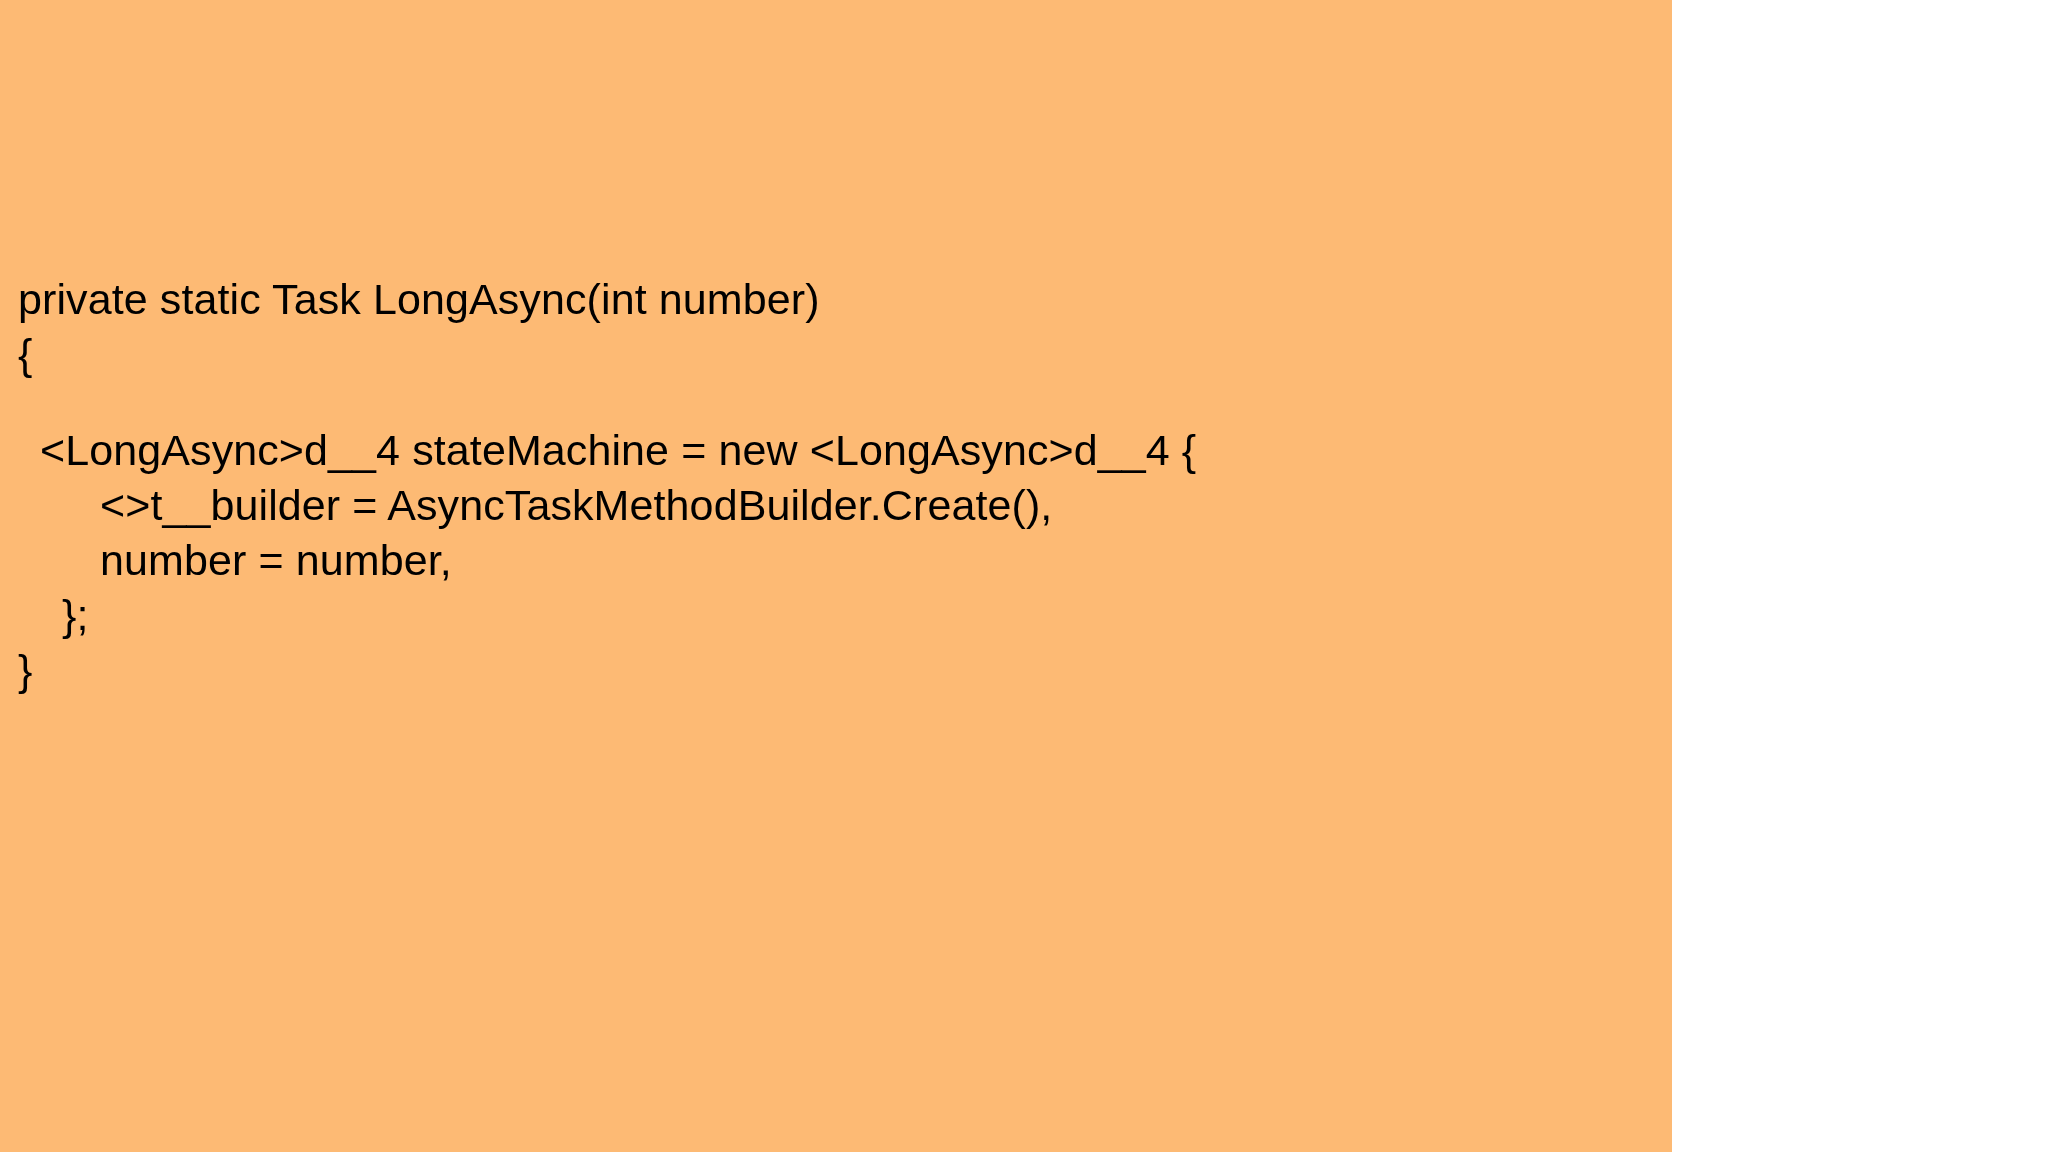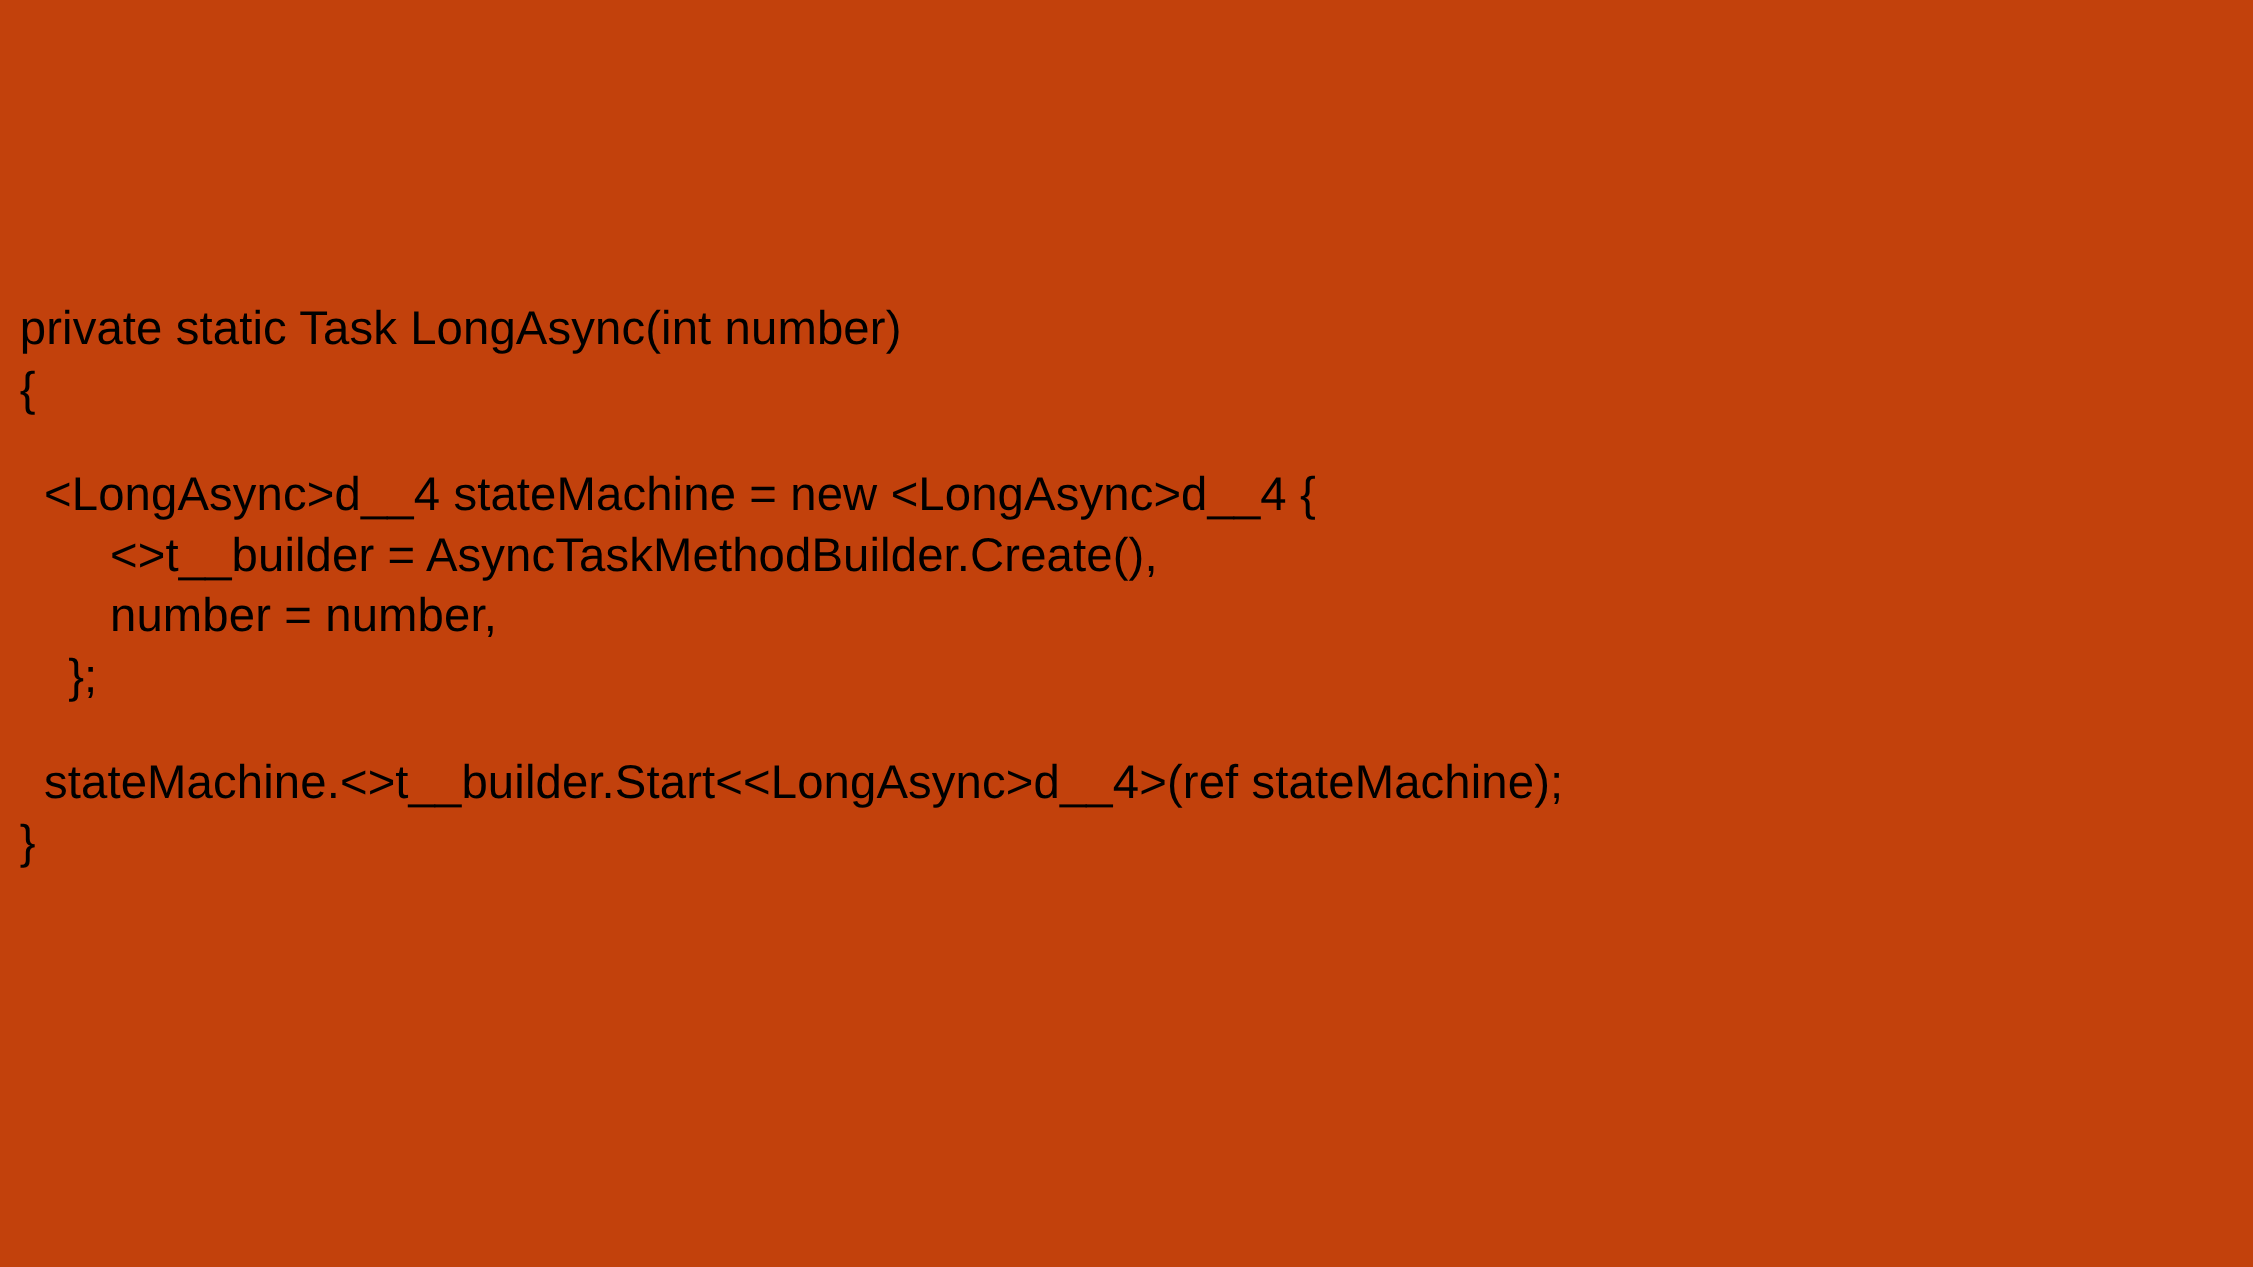"private static Task LongAsync(int" .slide { background: #c2410c -> #fdba74; width: 2048px -> 1672px }
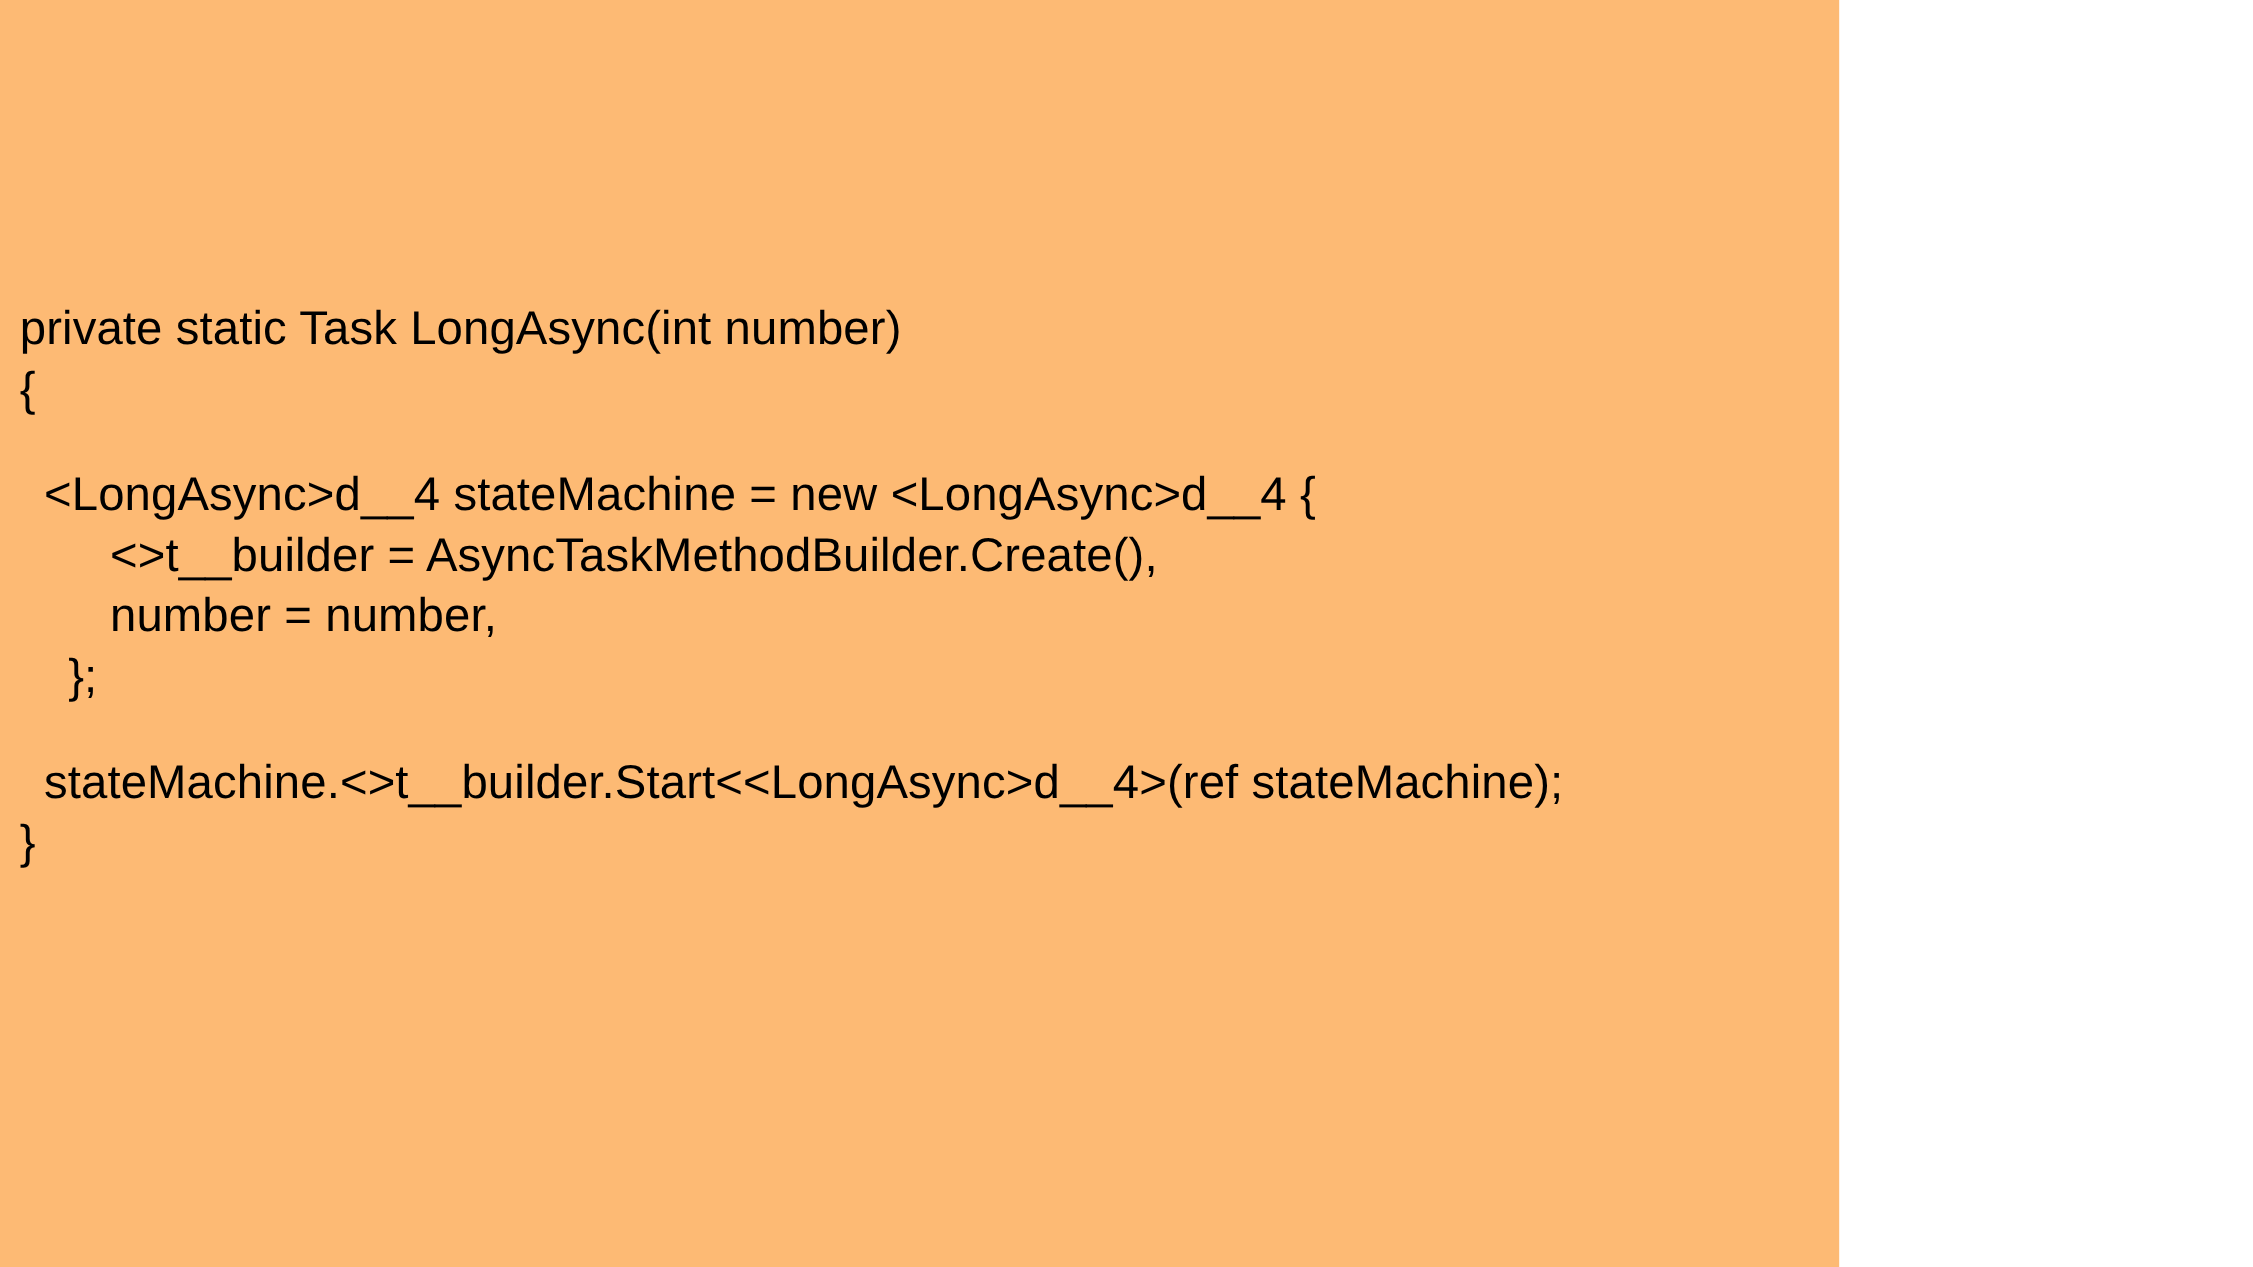"stateMachine.<>t__builder.Start<<LongAsy" div.code-line { html: <div>stateMachine.&lt;&gt;t__builder.Start&lt;&lt;LongAsync&gt;d__4&gt;(ref stateMachine);</div> -> none }
